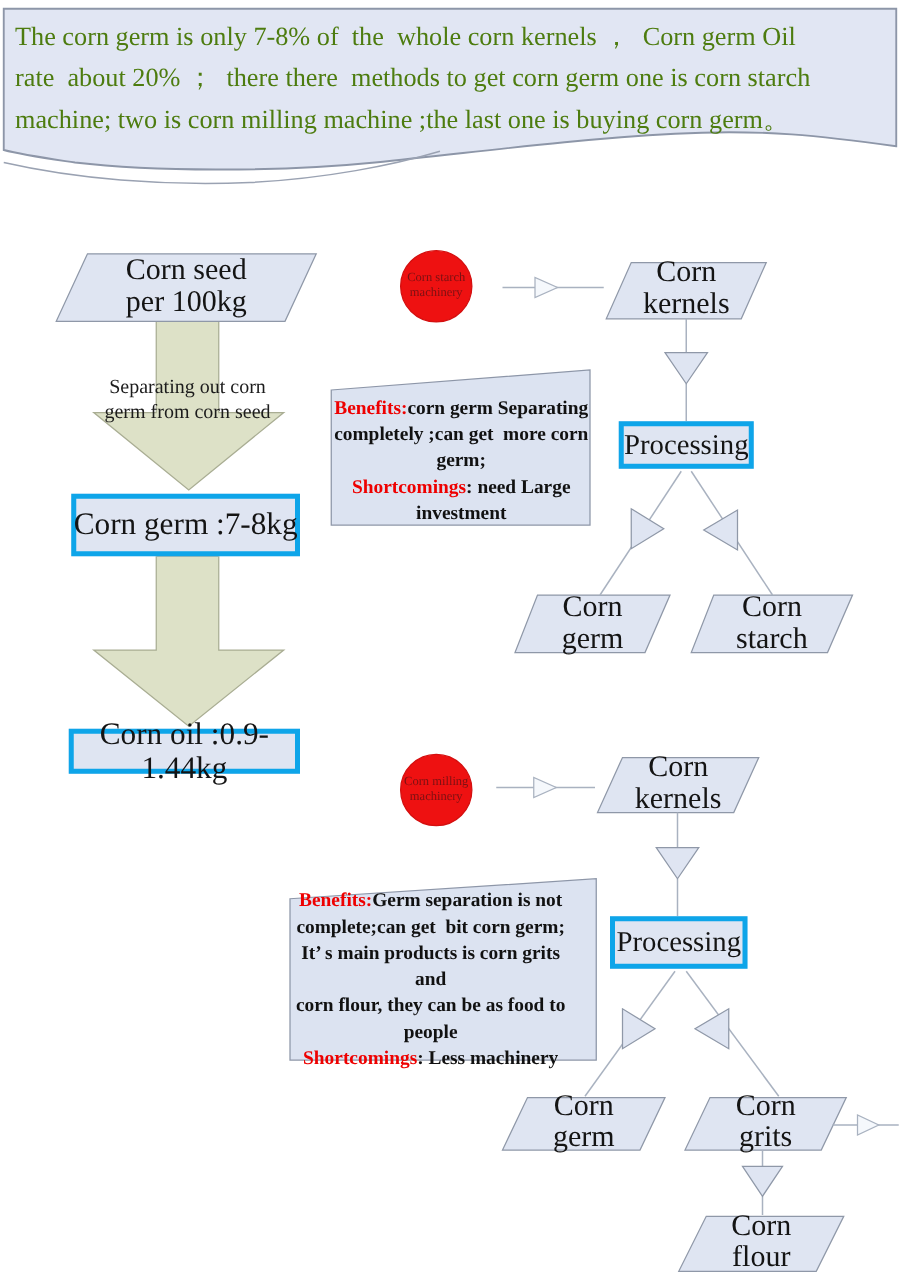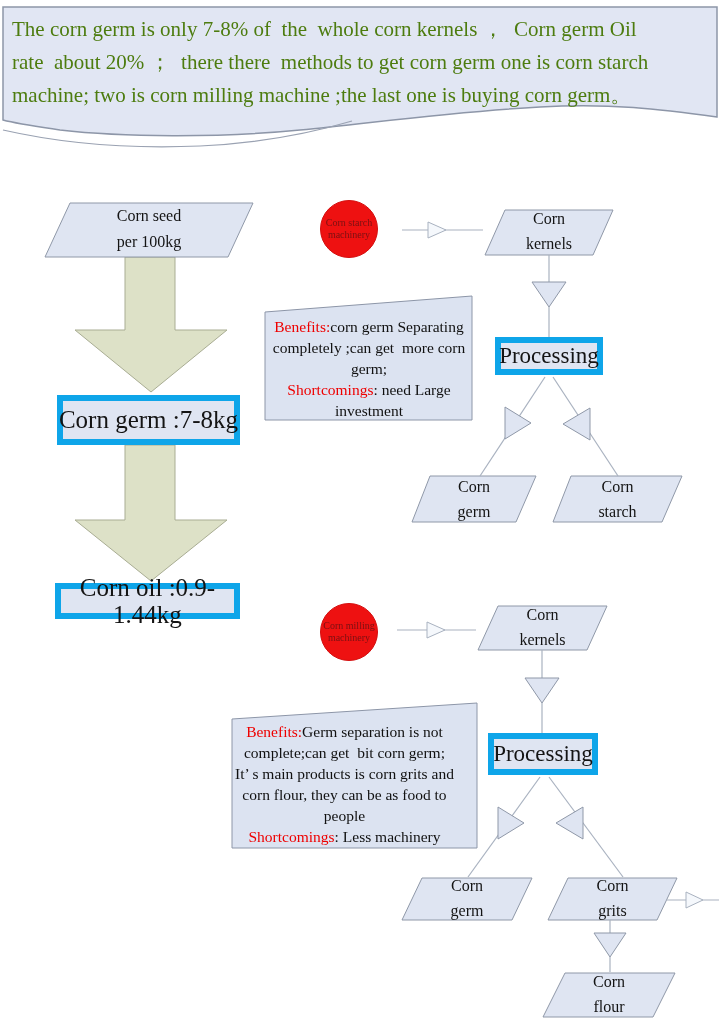"Corn seed" .nodelabel { font-size: 16px -> 24px }
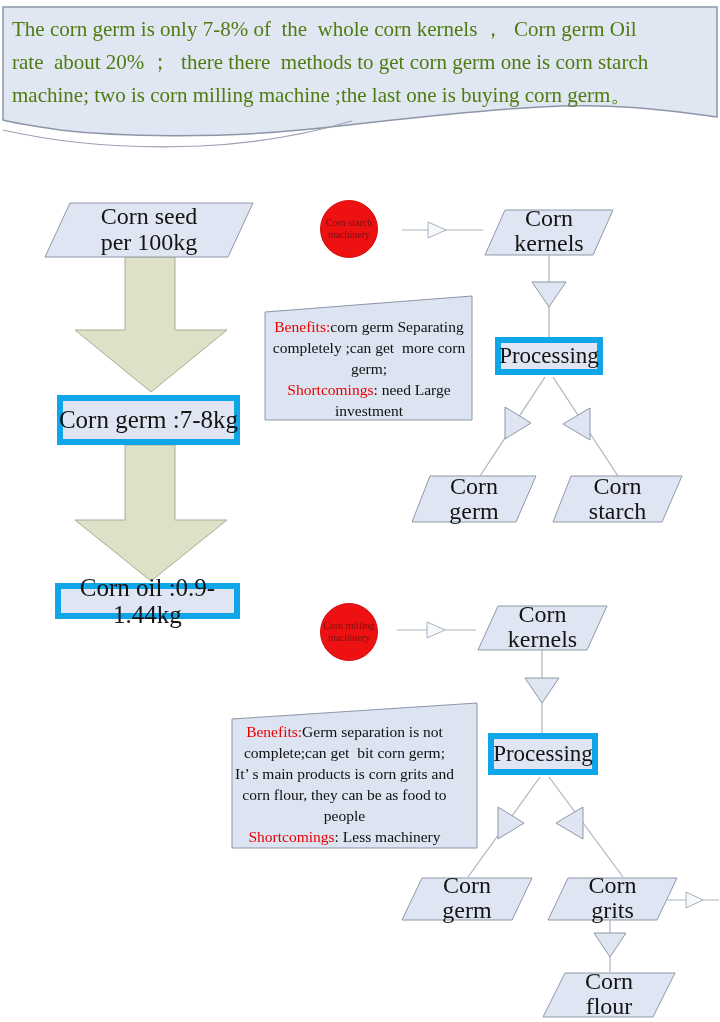"Separating out corn" div.abs { html: none -> <div>Separating out corn germ from corn seed</div> }
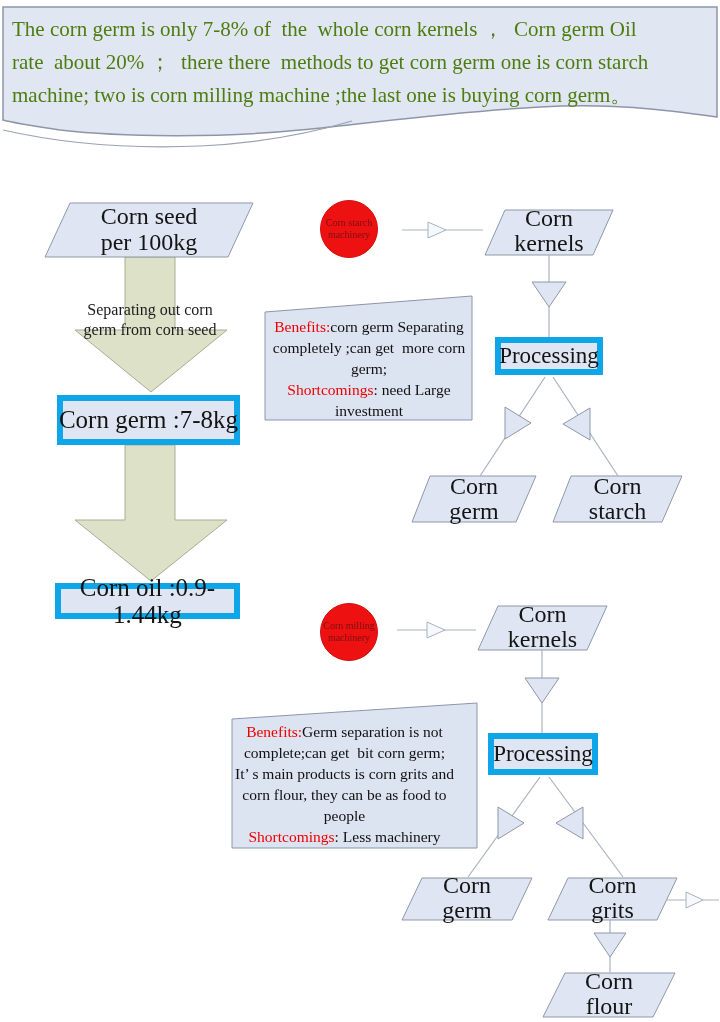"Benefits:corn germ Separating" .note-inner { font-weight: none -> bold }
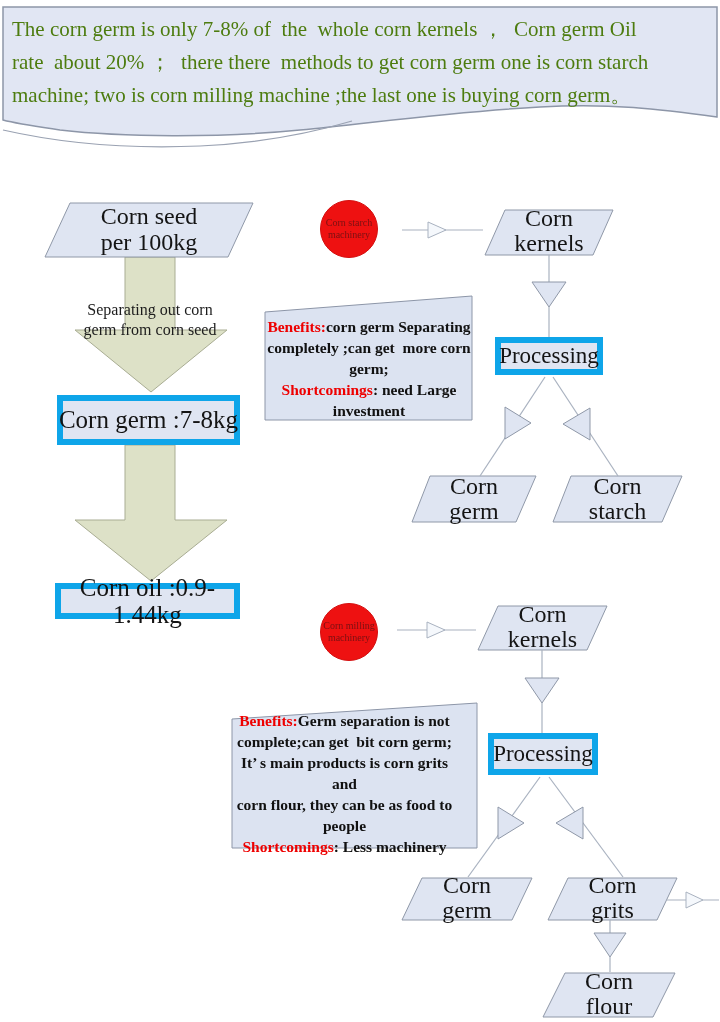"Processing" .rectnode { border: 6px solid #0ea5e9 -> 4px solid #0ea5e9 }
